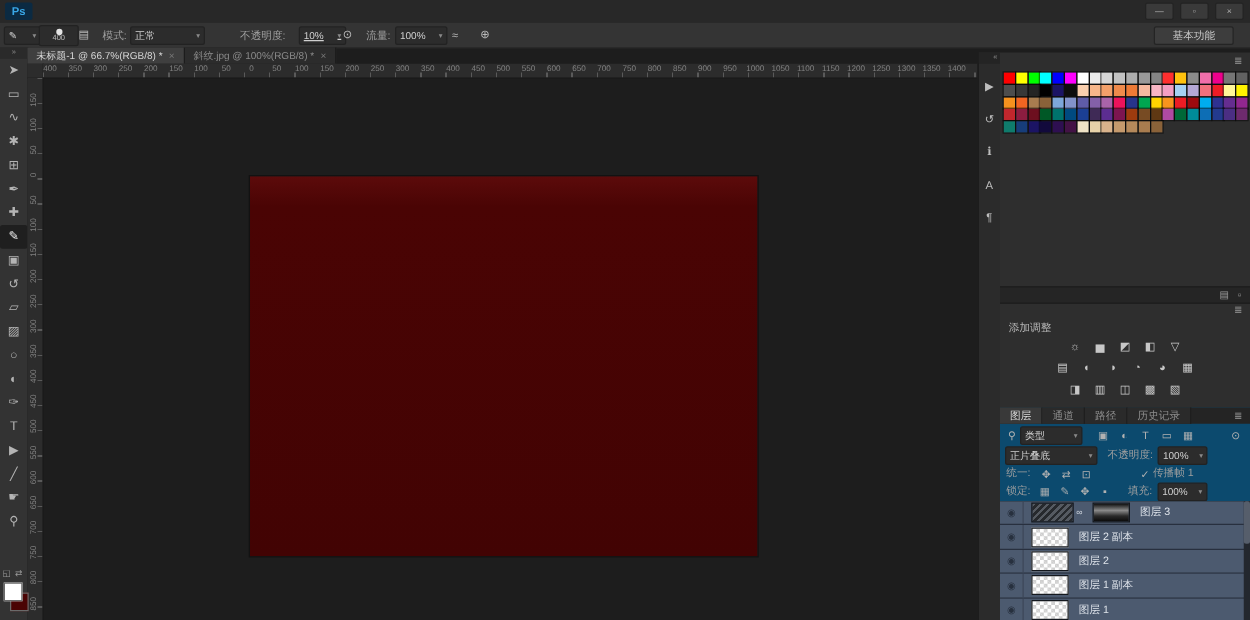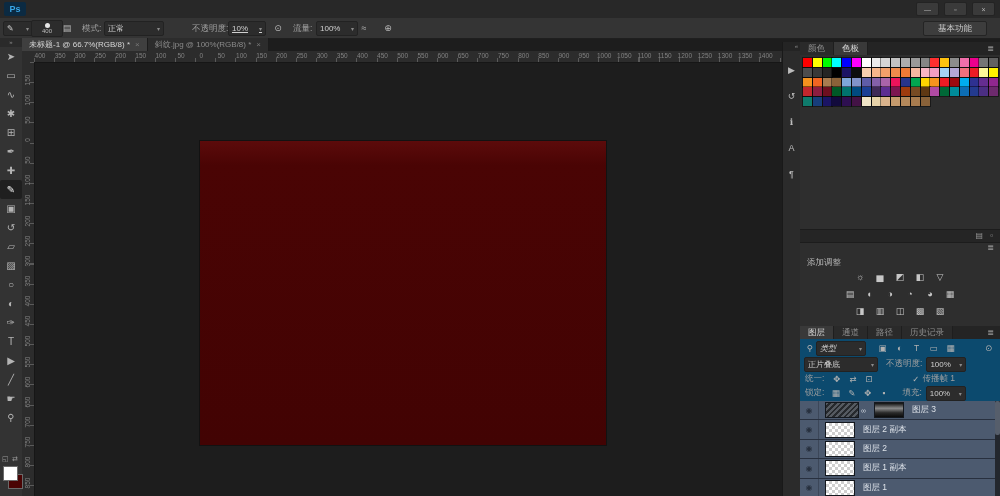"10%" div.obox { left: 228px -> 239px }
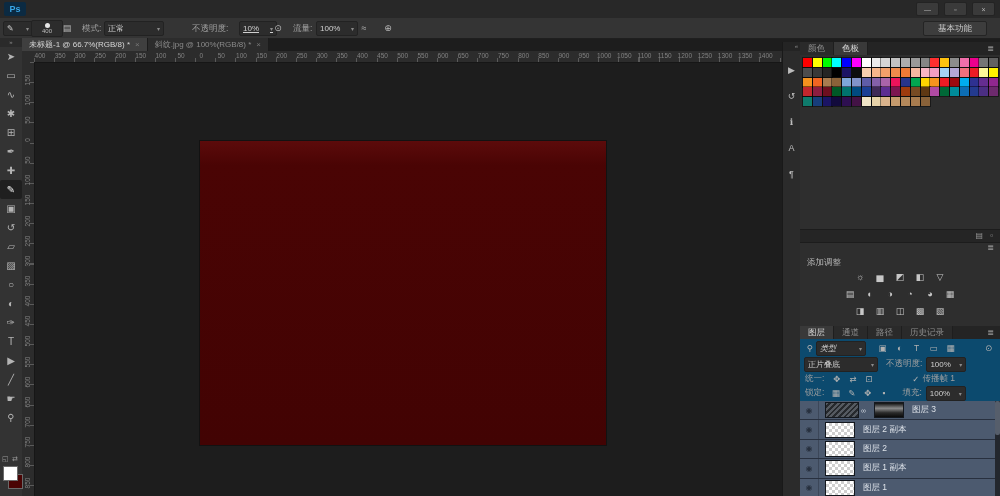"颜色" div.ptabbar { html: <div> <span>颜色</span> <span>色板</span> </div> -> none }
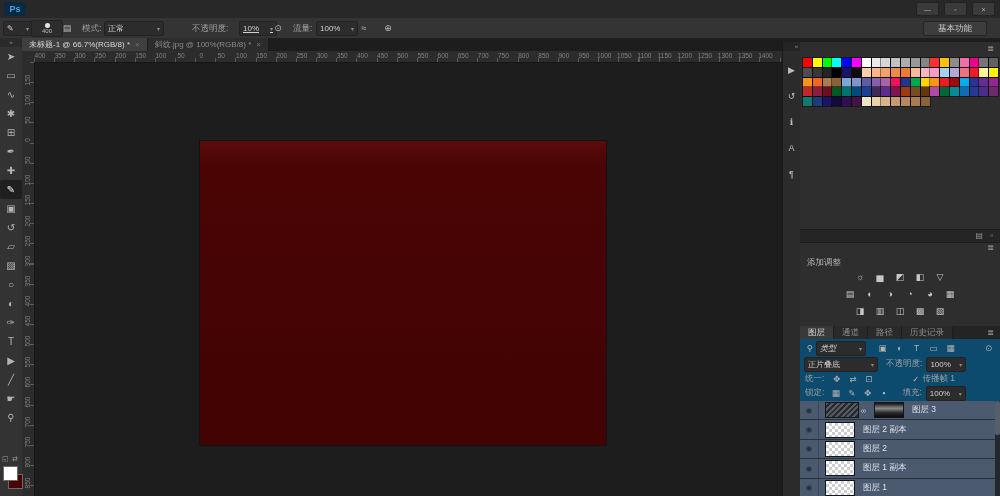"类型" div.fld { font-style: italic -> none }
